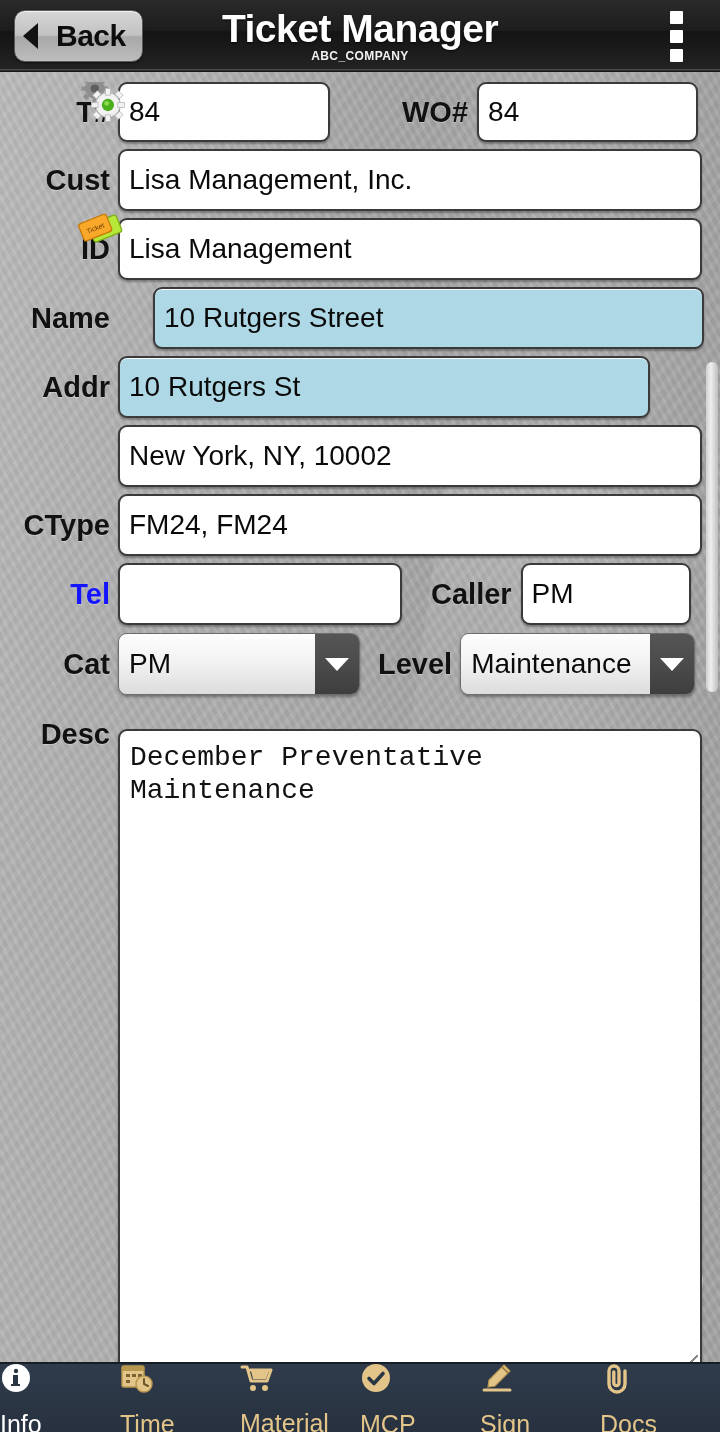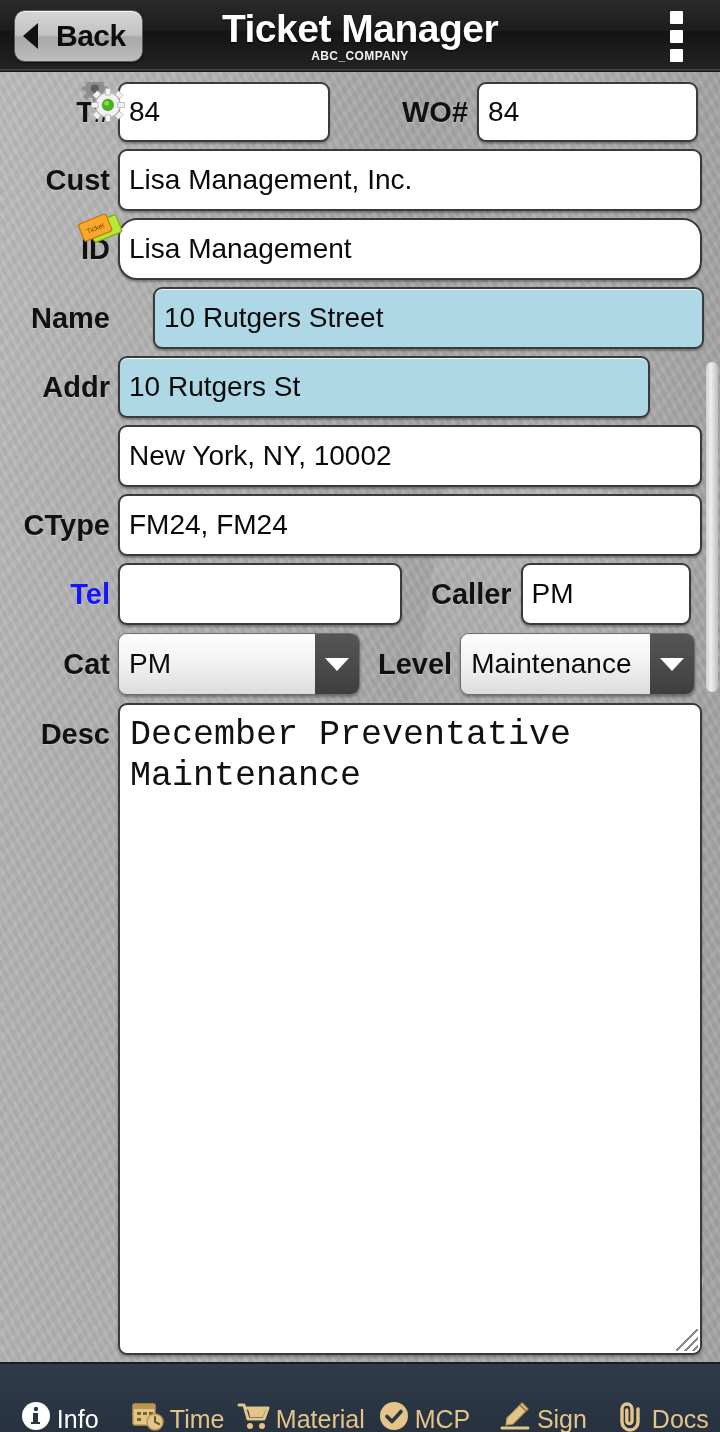"Lisa Management" div.fld { border-radius: 19px -> none }
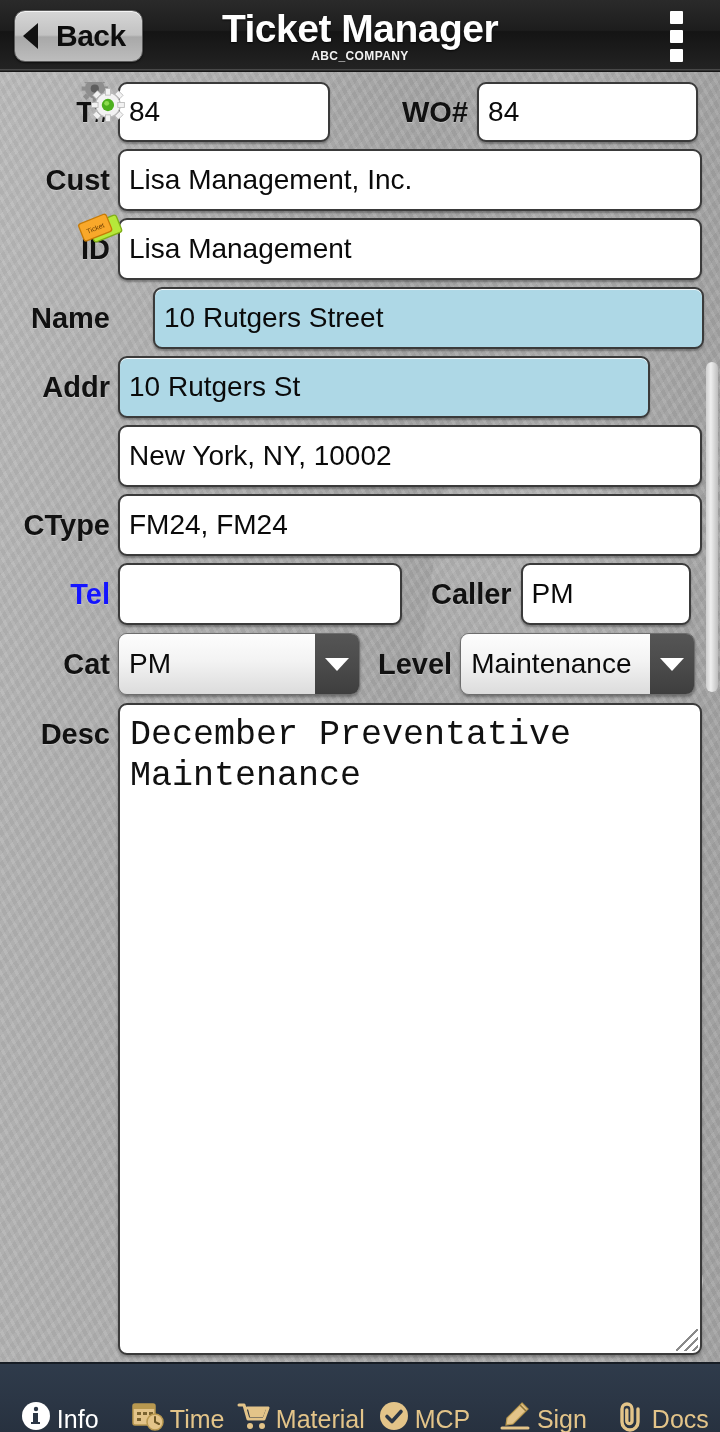"December Preventative" .desc-box { font-size: 35px -> 28px; margin-top: none -> 26px }
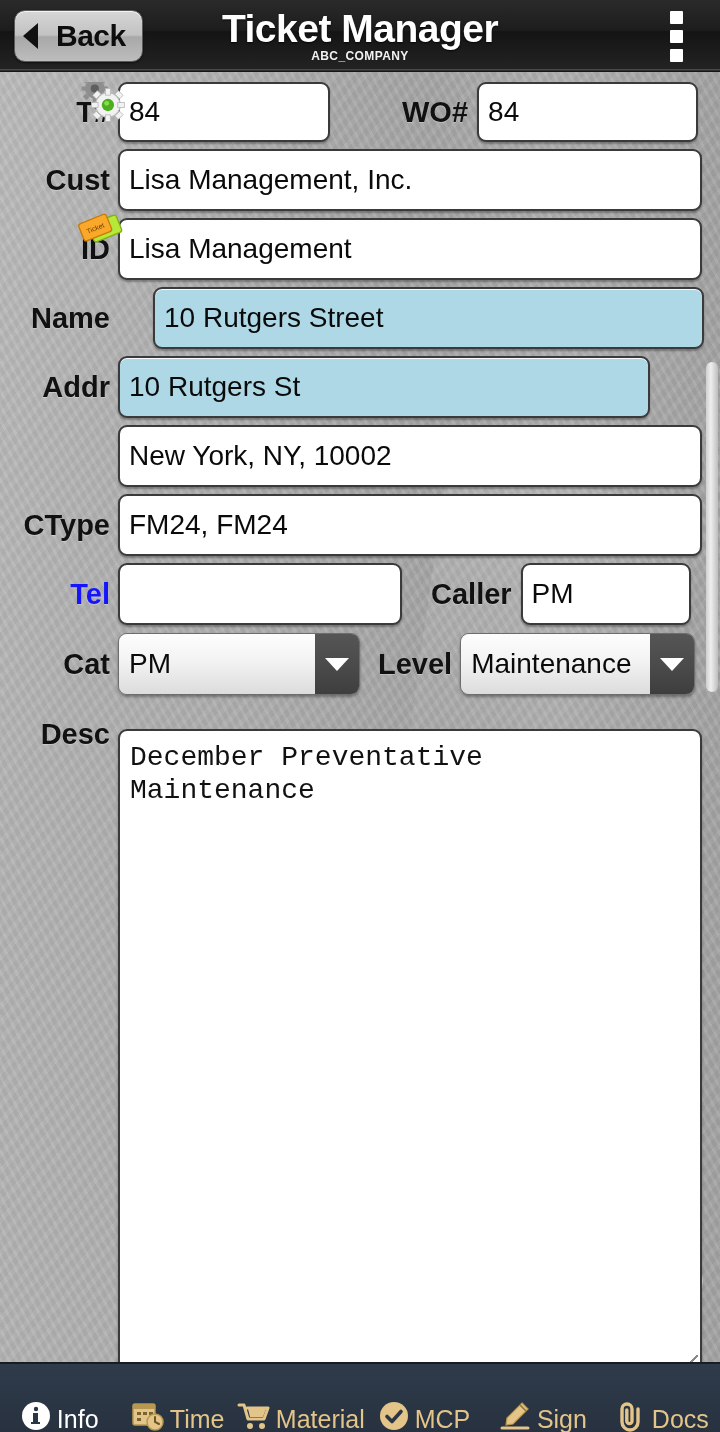"Info" .tab { align-items: flex-end -> flex-start; flex-direction: row -> column; gap: 5px -> 18px }
